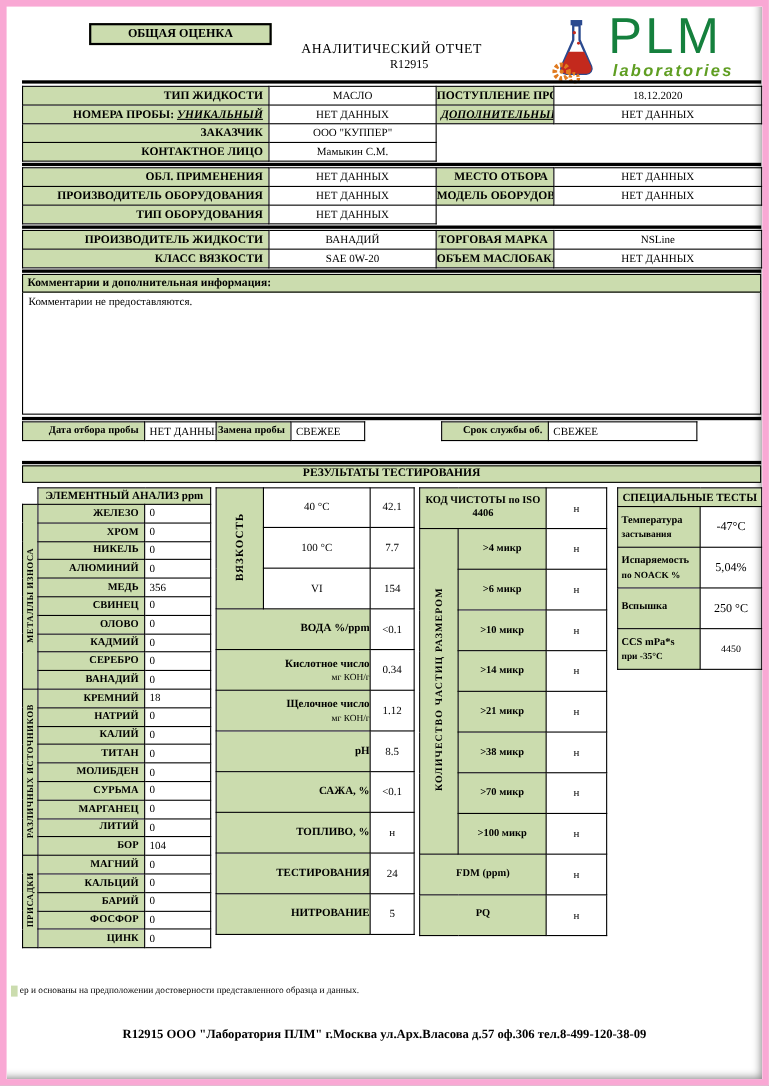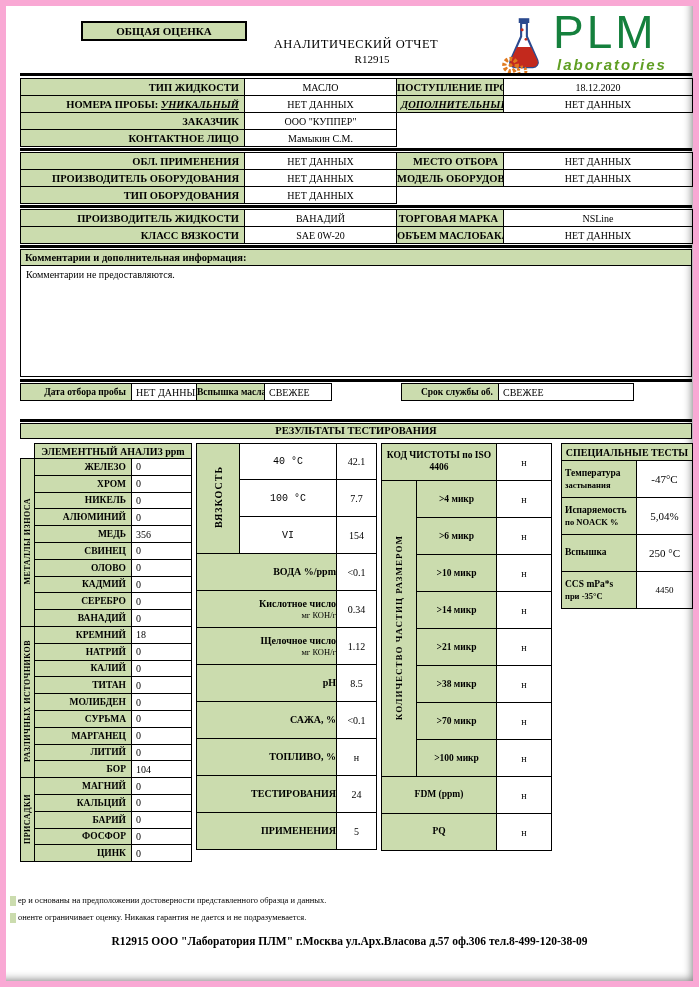"Вспышка масла" td.lbl { text: Вспышка масла -> Замена пробы }
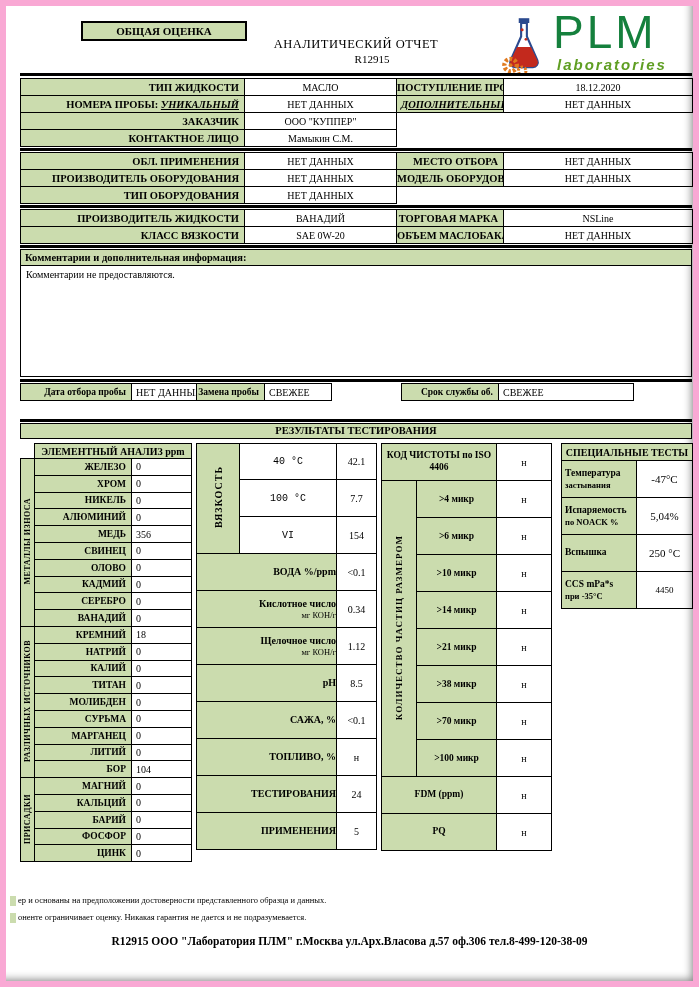"40 °C" td.vsub { font-family: Liberation Mono, monospace -> none }
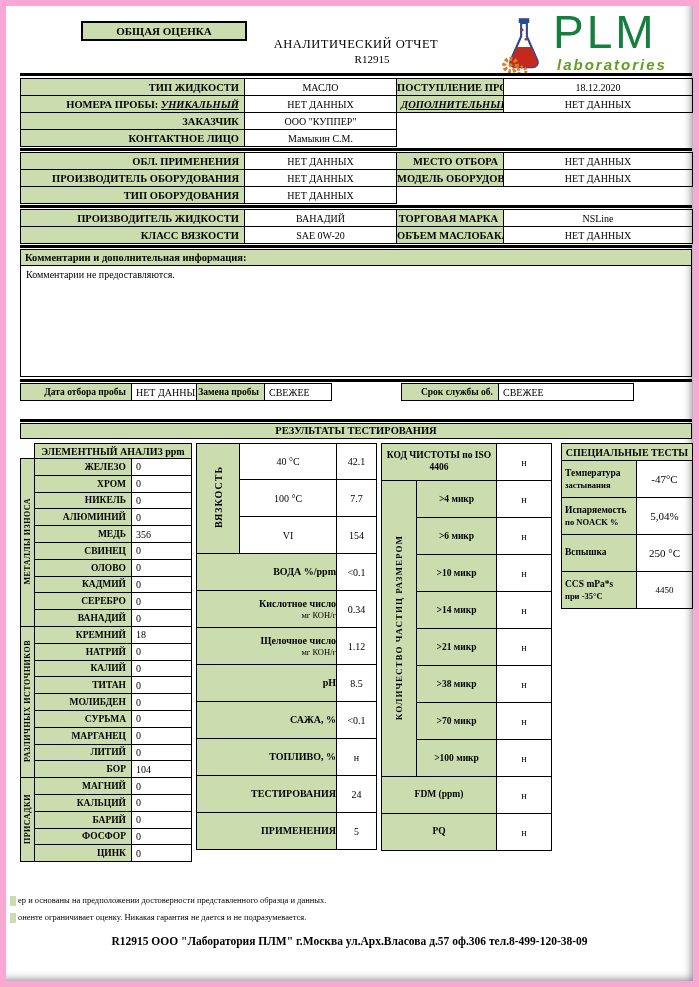"ПРИМЕНЕНИЯ" div { text: ПРИМЕНЕНИЯ -> НИТРОВАНИЕ }
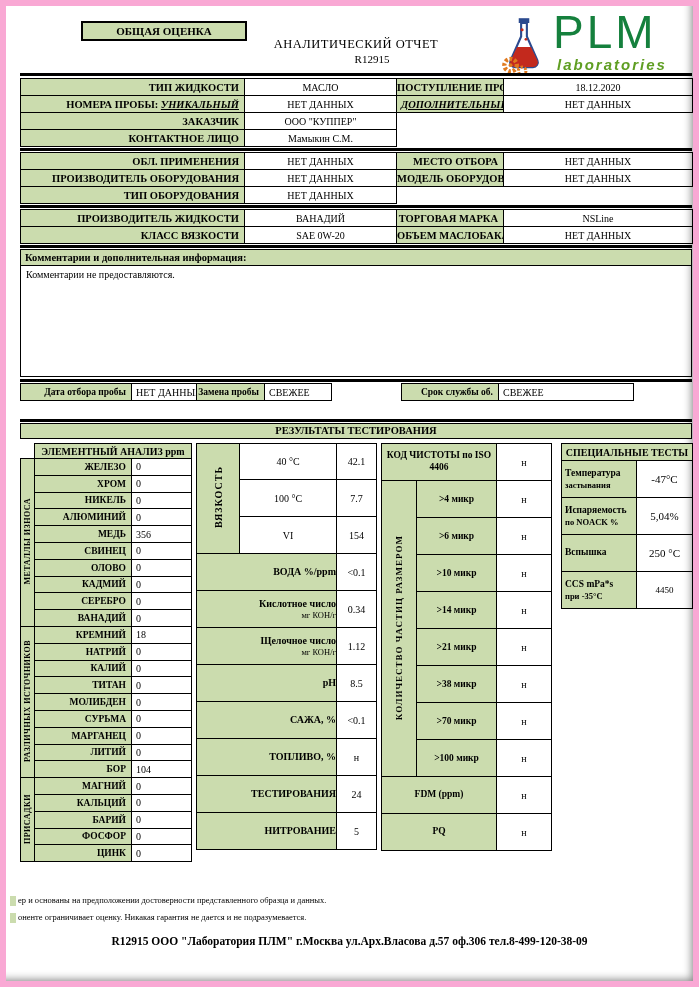"оненте ограничивает оценку. Никакая" div.disc { html: <div><span></span><span>оненте ограничивает оценку. Никакая гарантия не дается и не подразумевается.</span></div> -> none }
